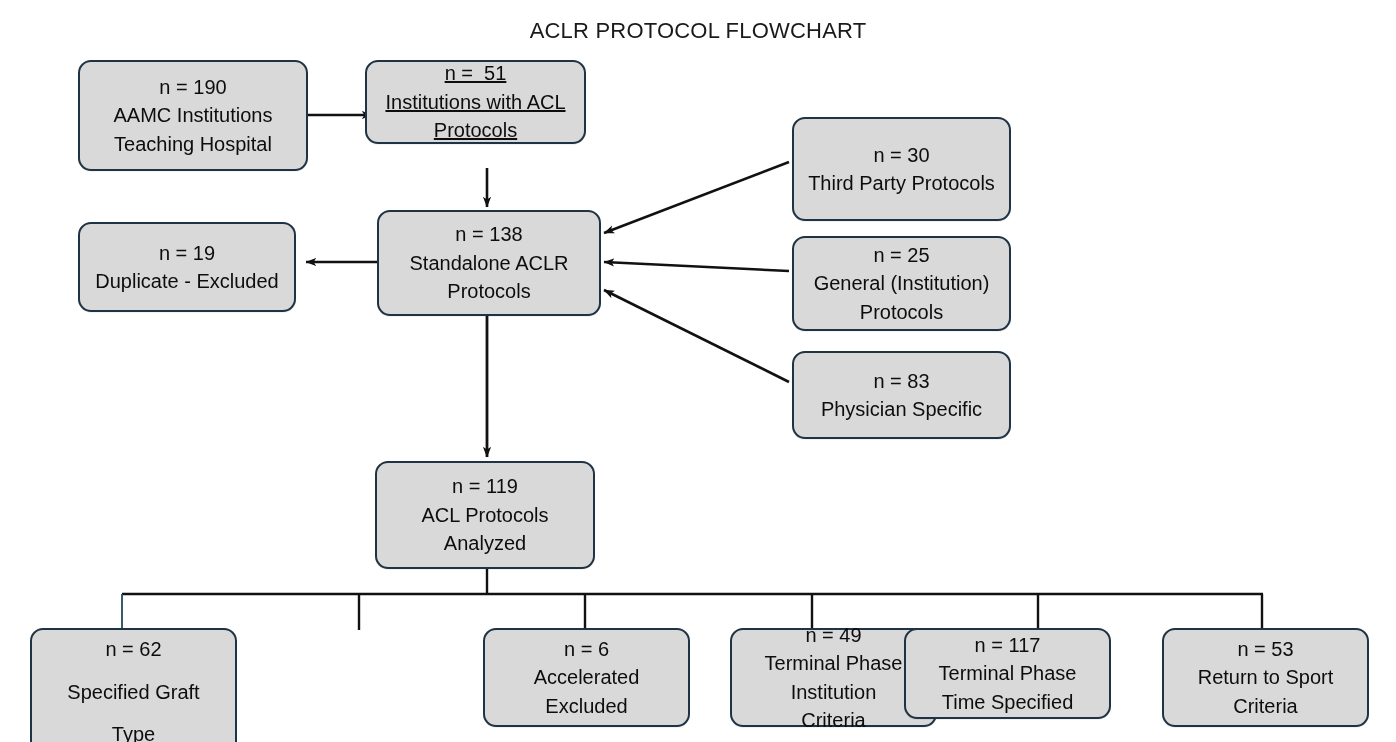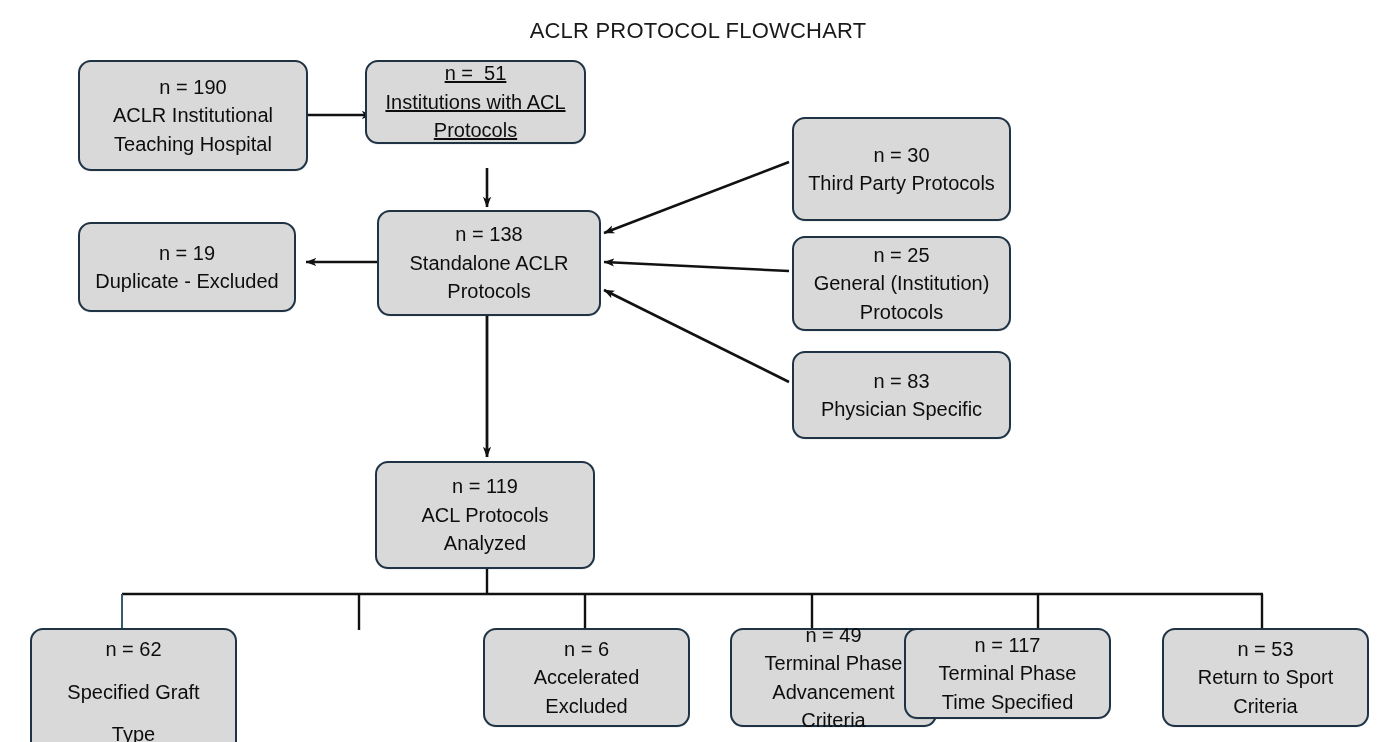"ACLR Institutional" span.ln { text: ACLR Institutional -> AAMC Institutions }
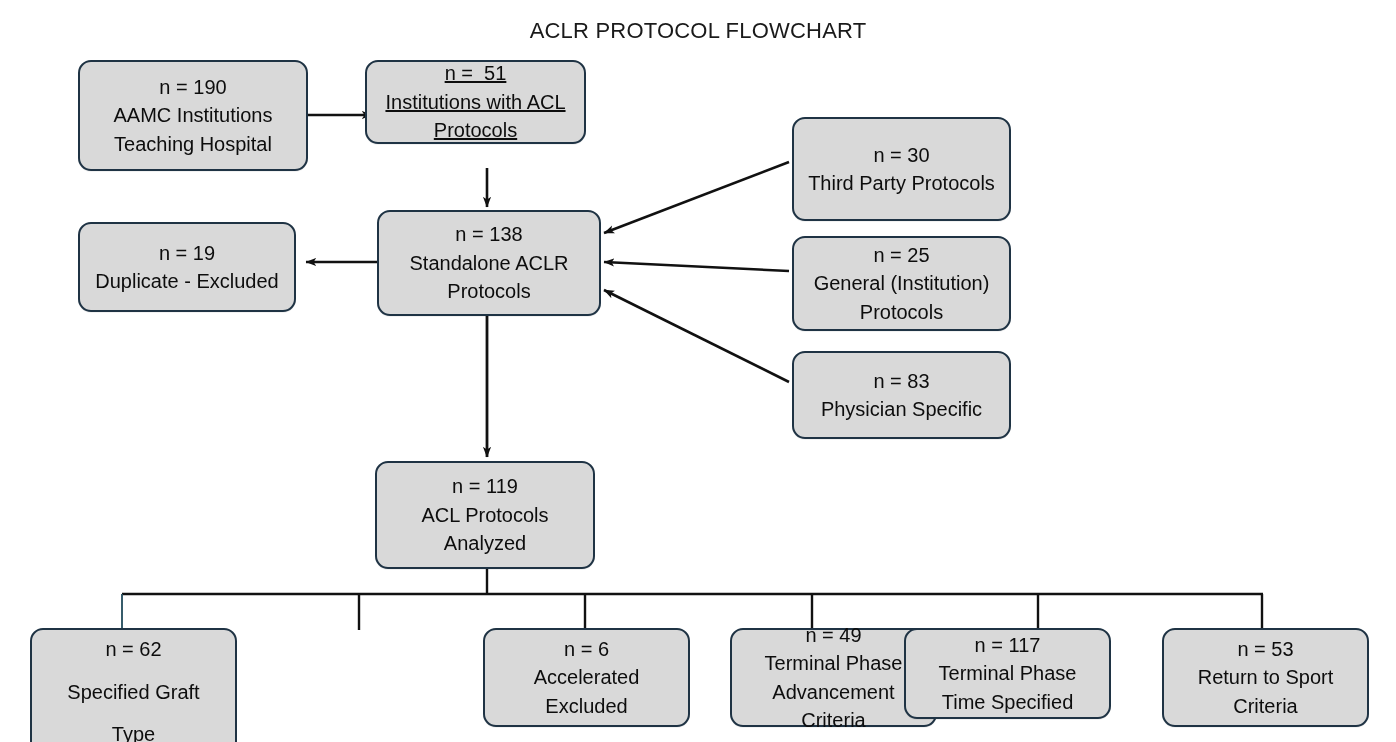"Advancement" span.ln { text: Advancement -> Institution }
